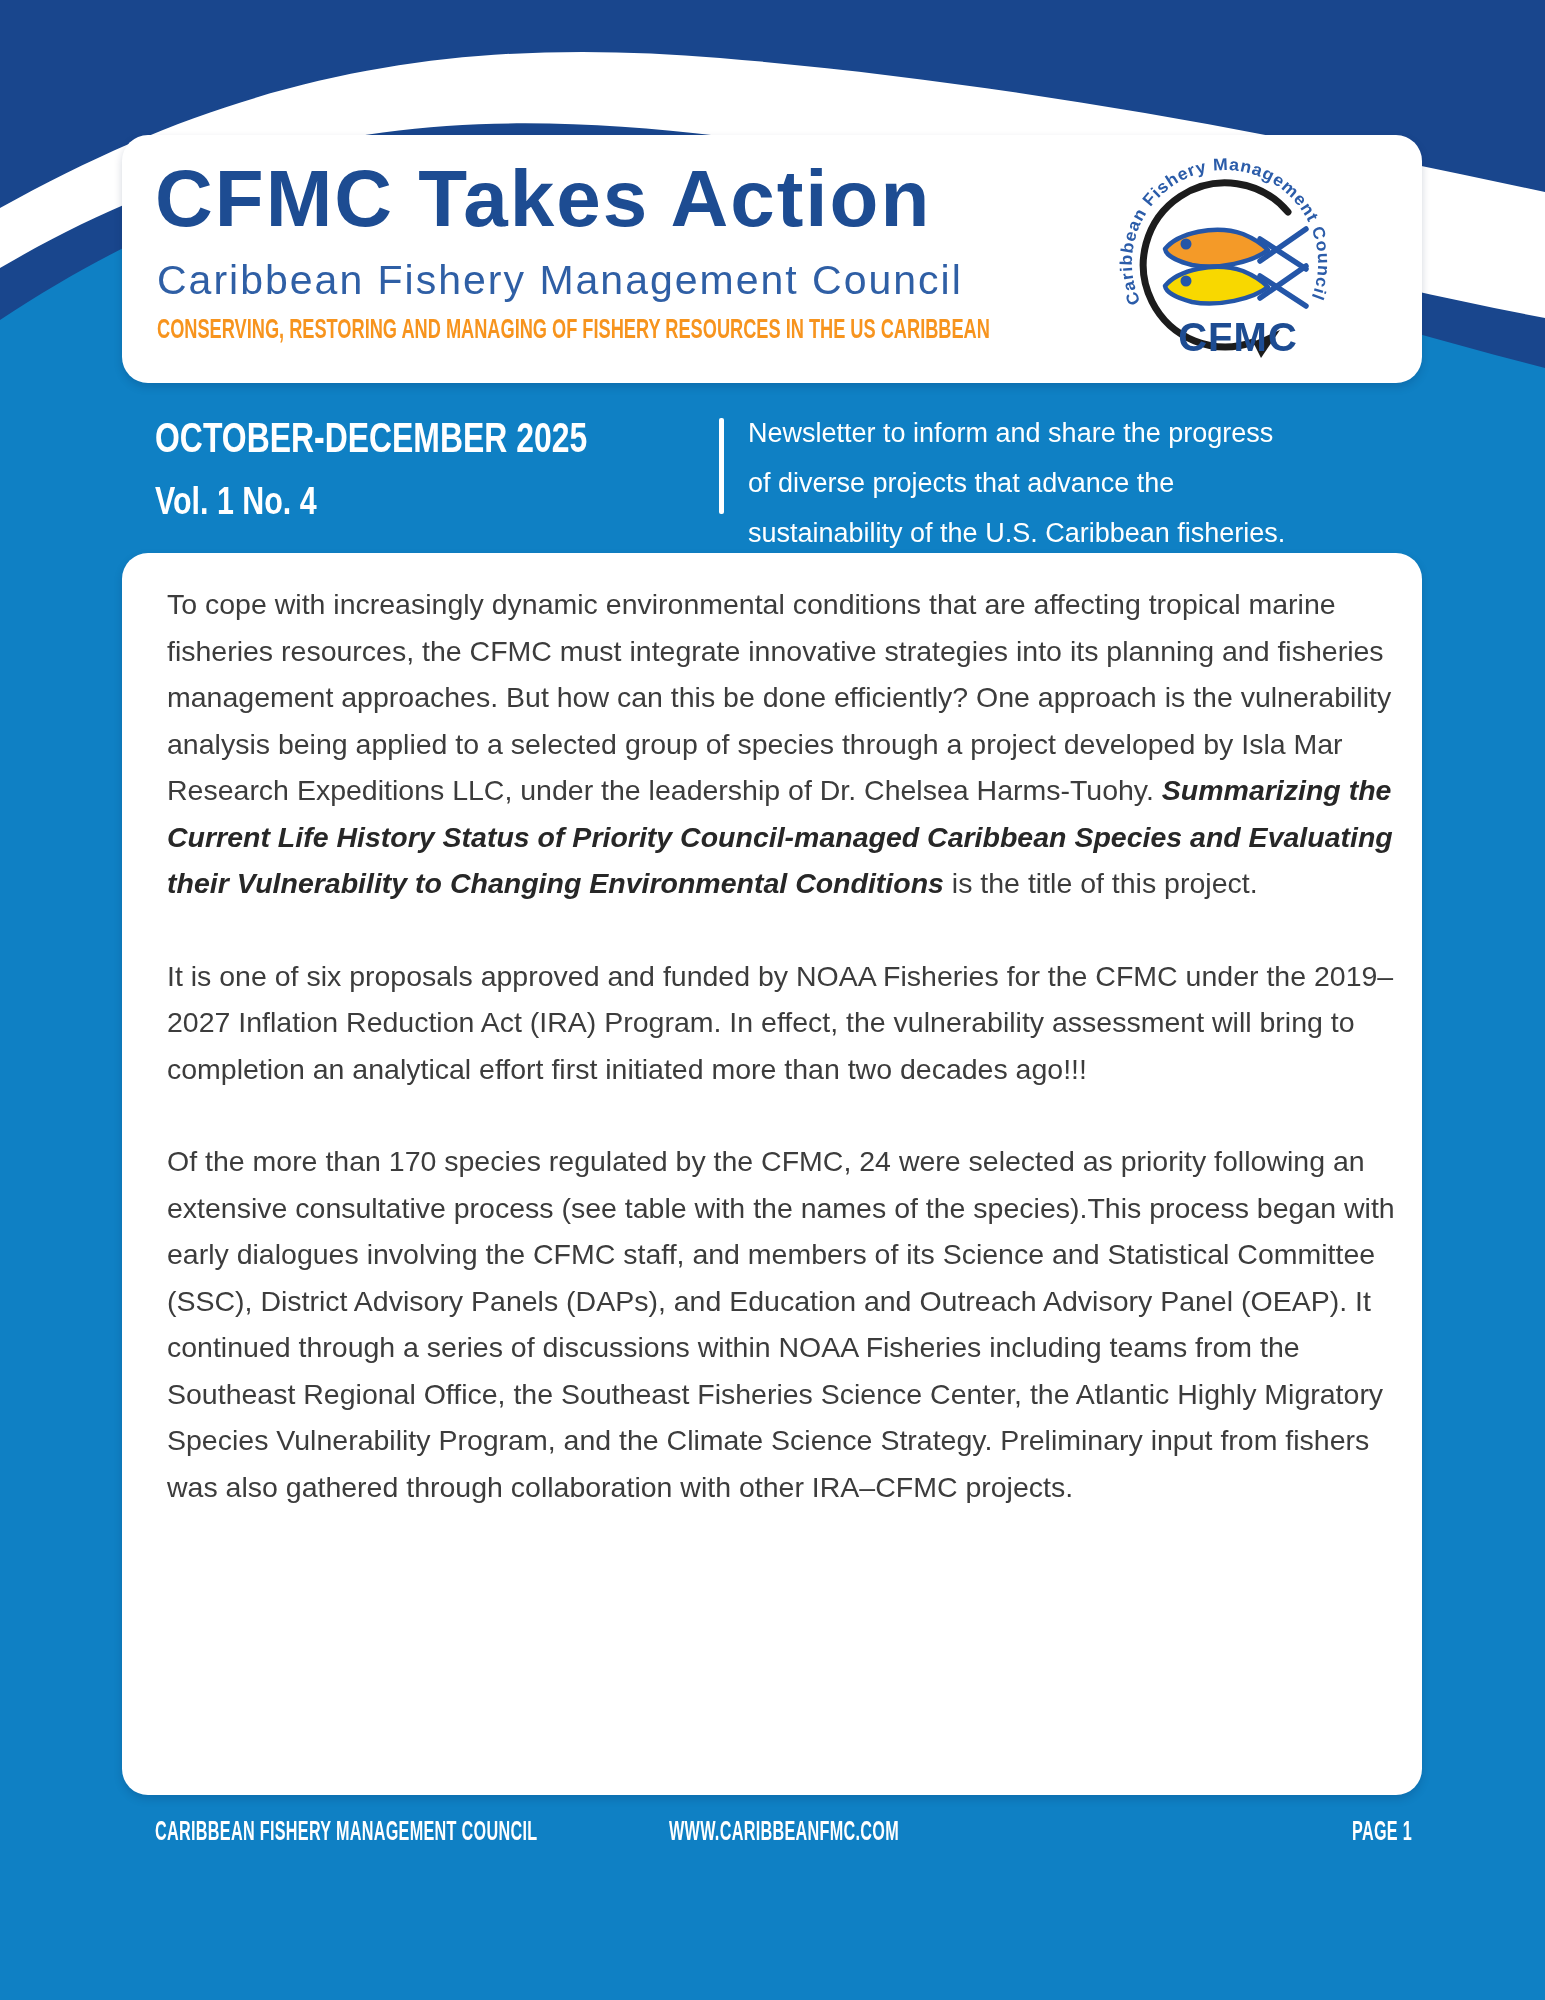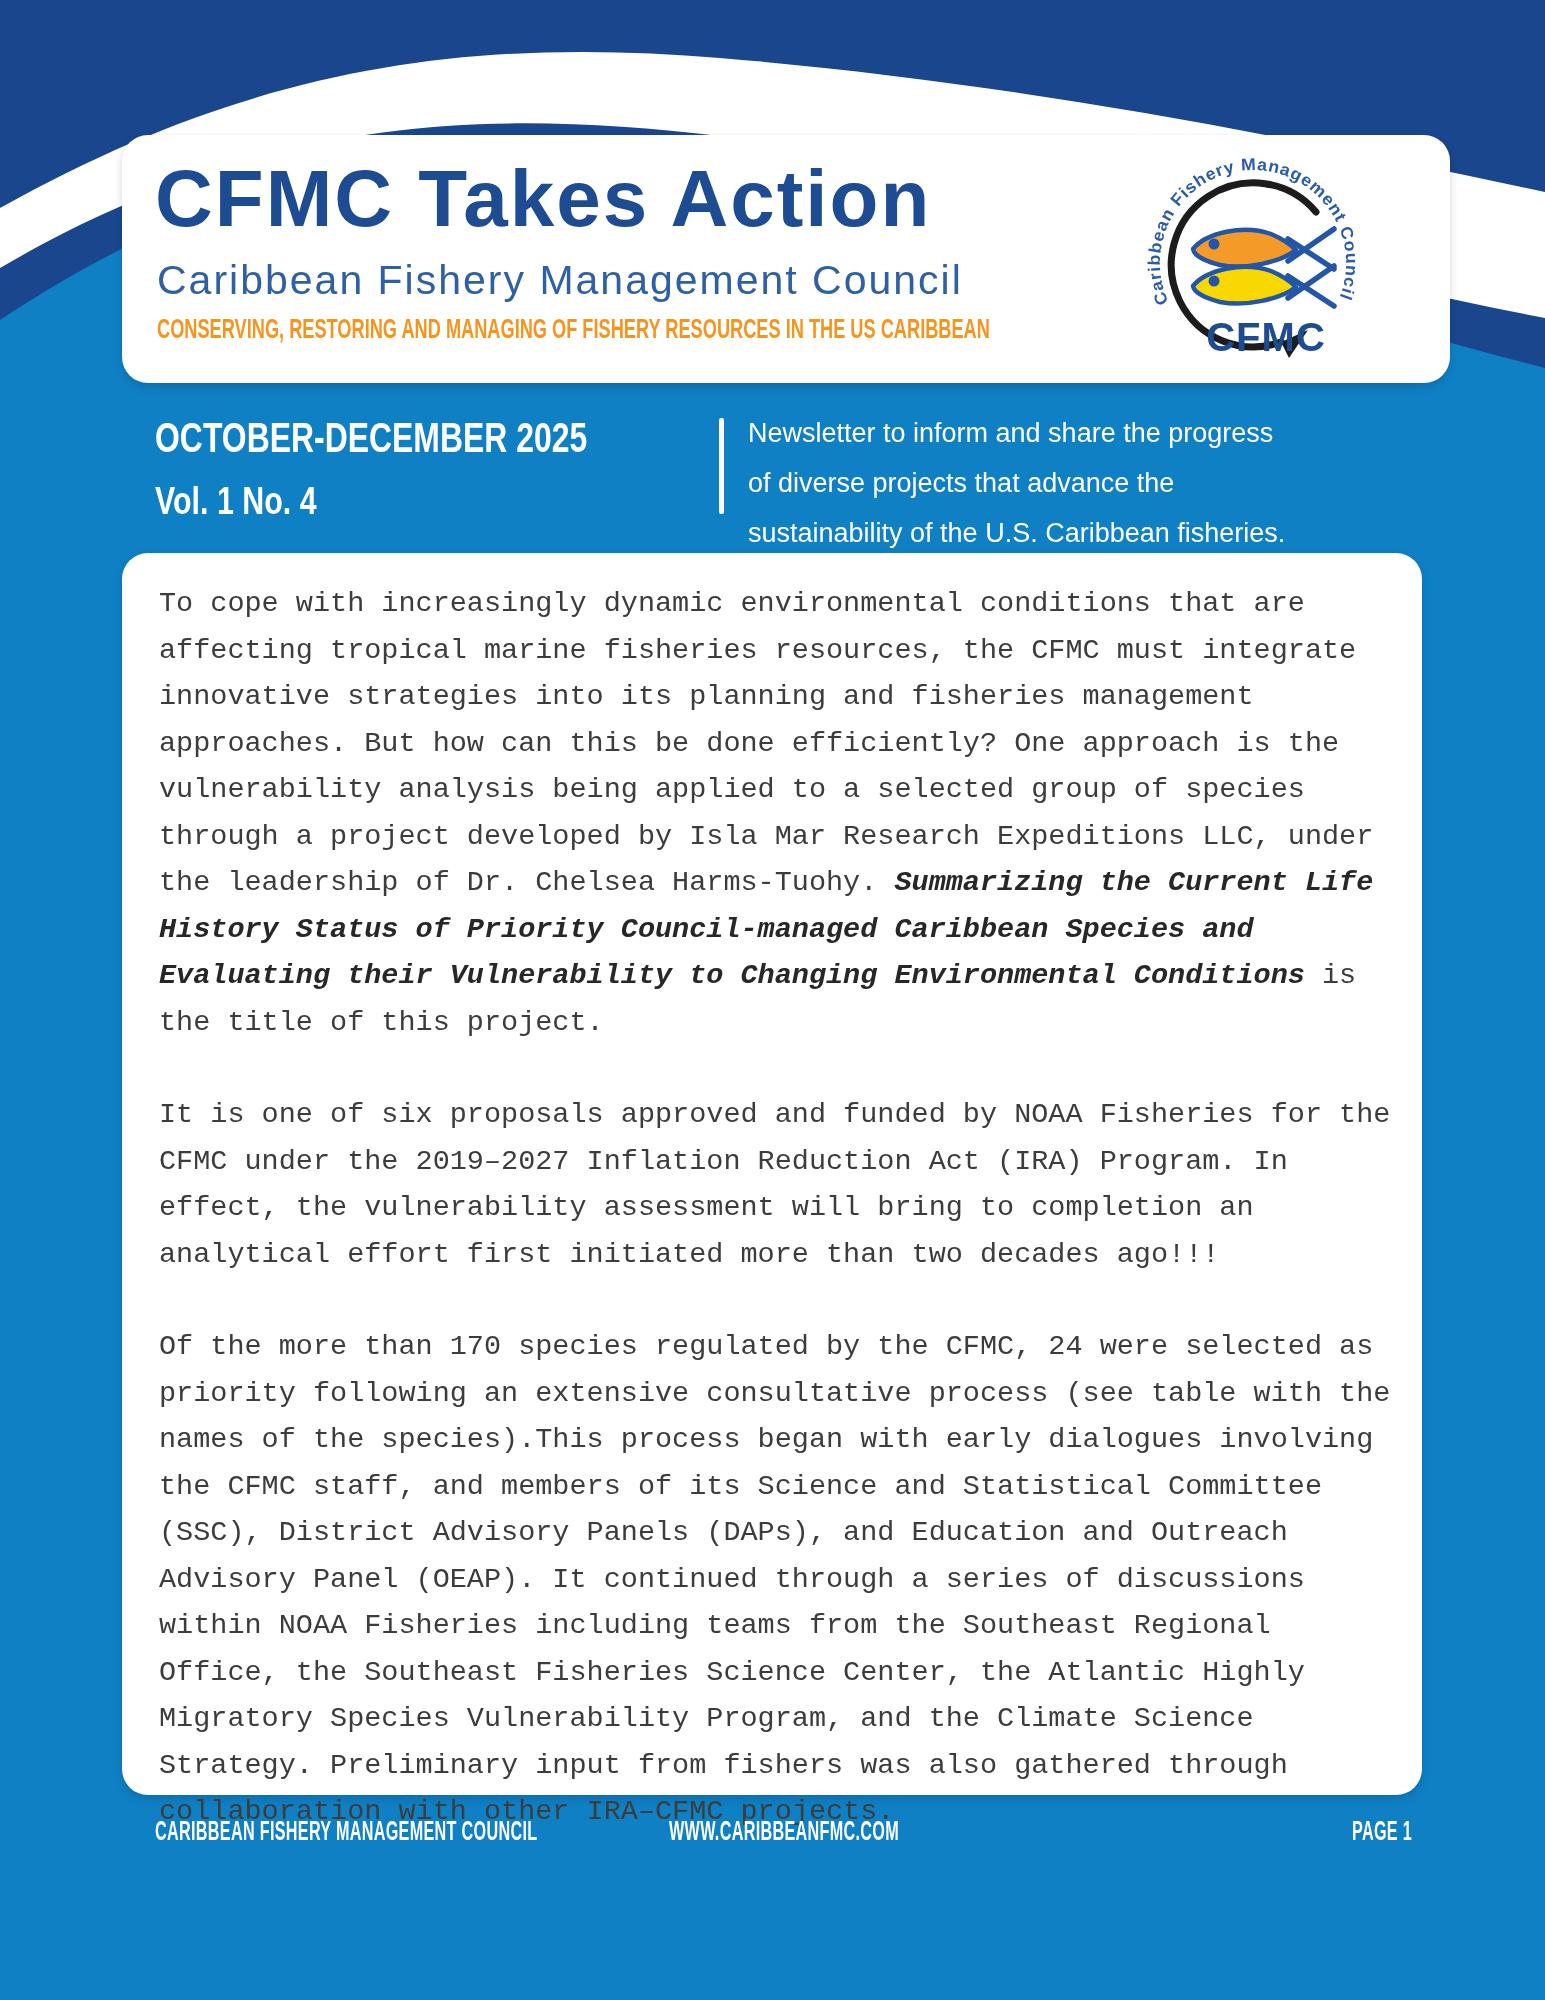"CFMC Takes Action" .header-card { padding-left: 28px -> none }
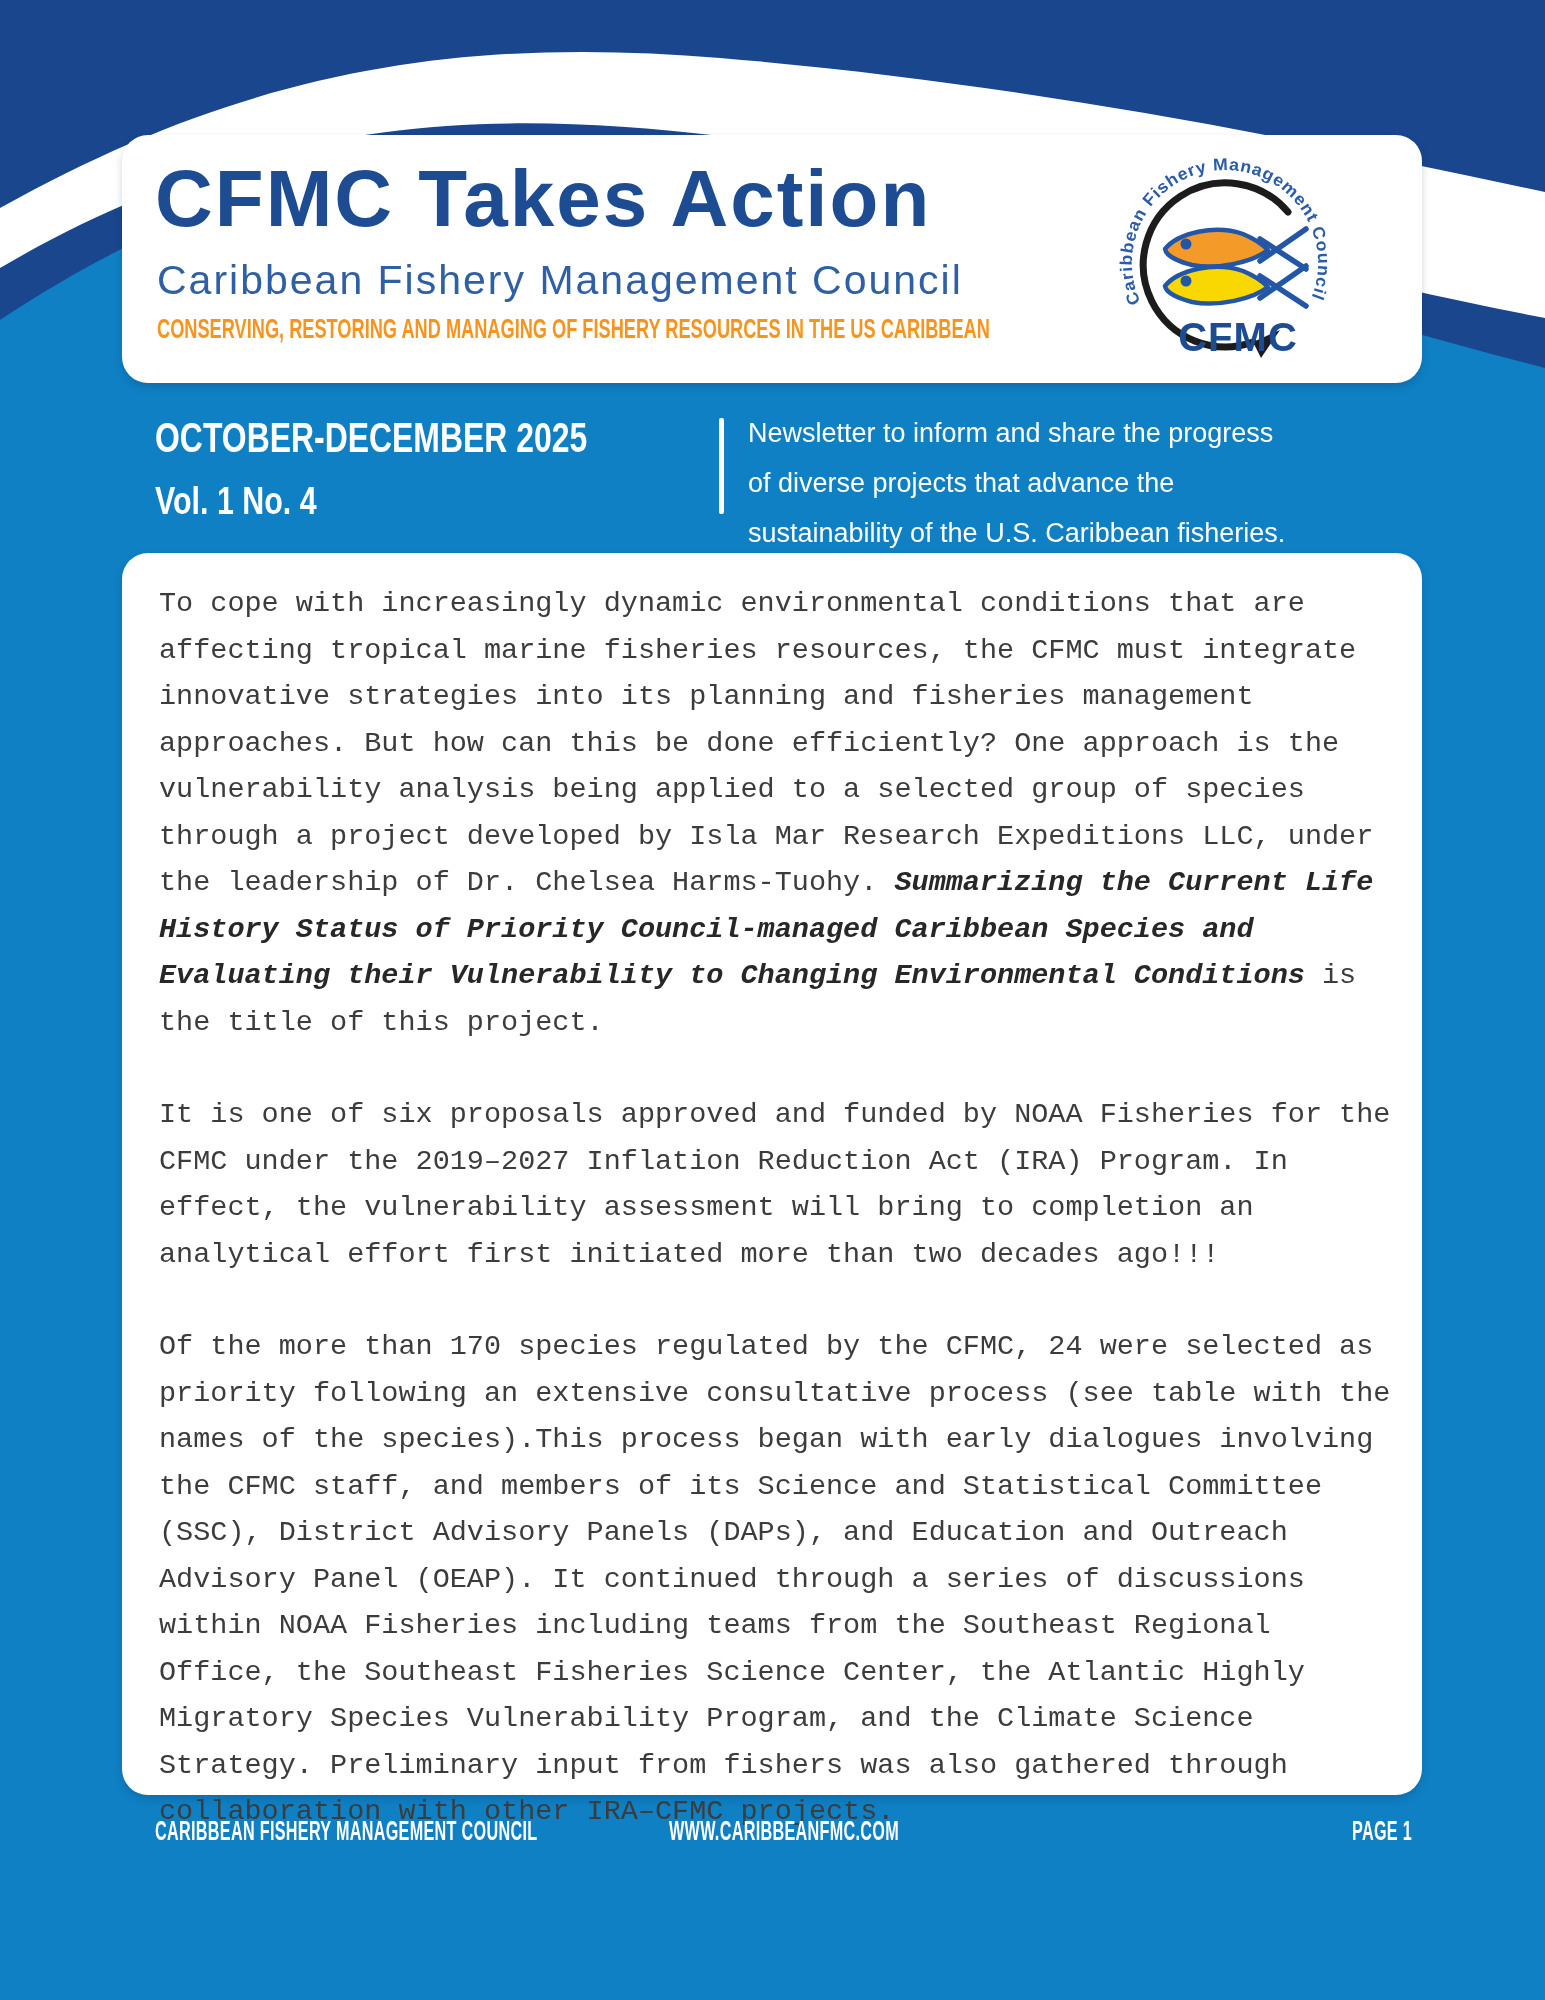"To cope with increasingly dynamic" .article-body p { font-family: Liberation Mono, monospace -> none; margin: 0 0 46px 4px -> 0 0 46px 12px }
